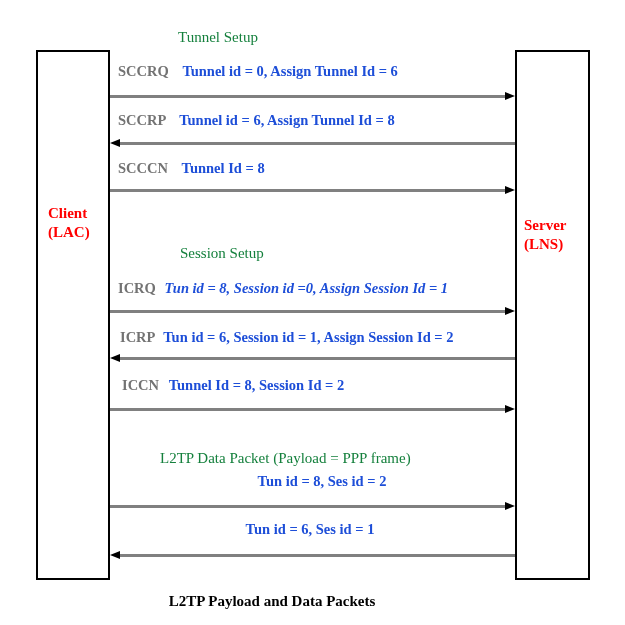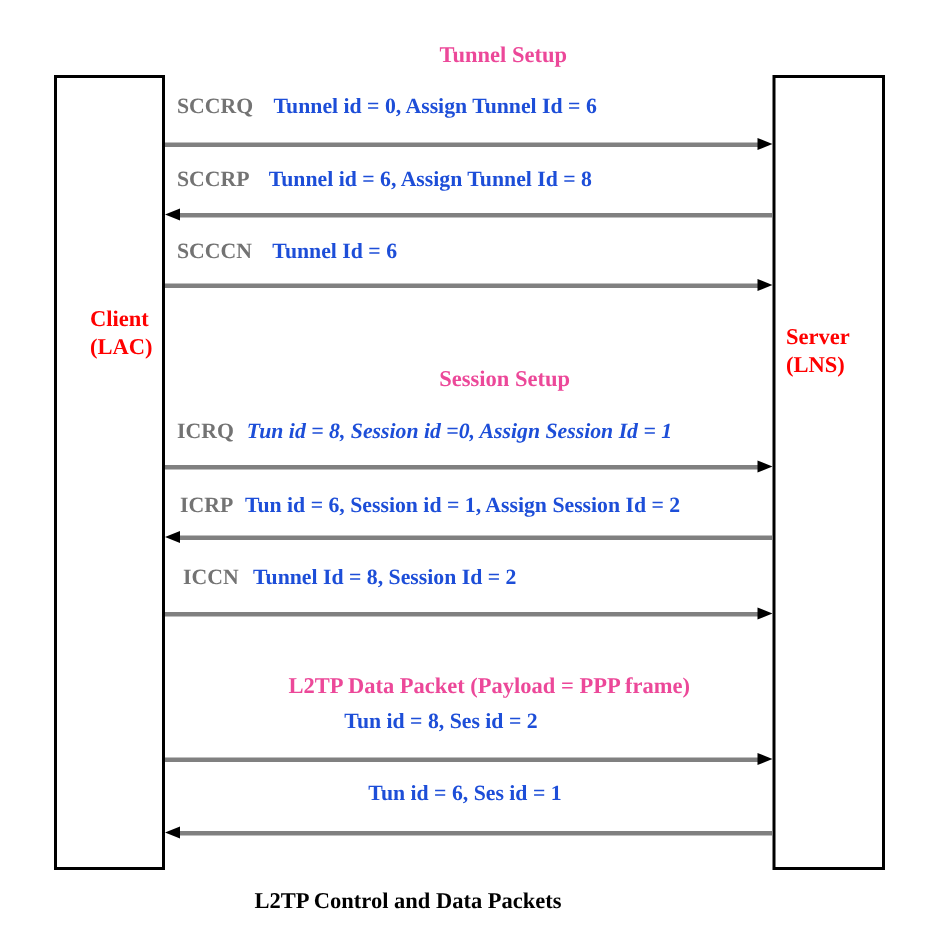"Tunnel Setup" .section-title { color: #ec4899 -> #15803d; font-weight: bold -> normal; text-align: right -> left }
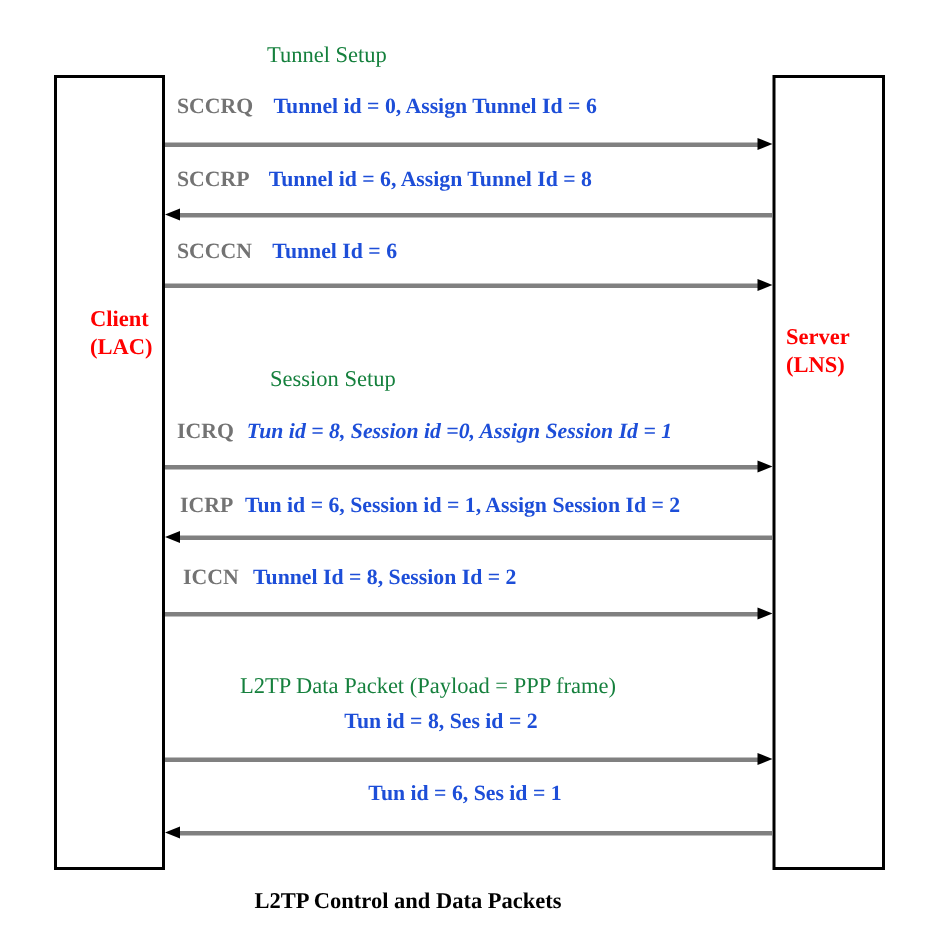"Tunnel Id = 6" span.msg-body { text: 6 -> 8 }
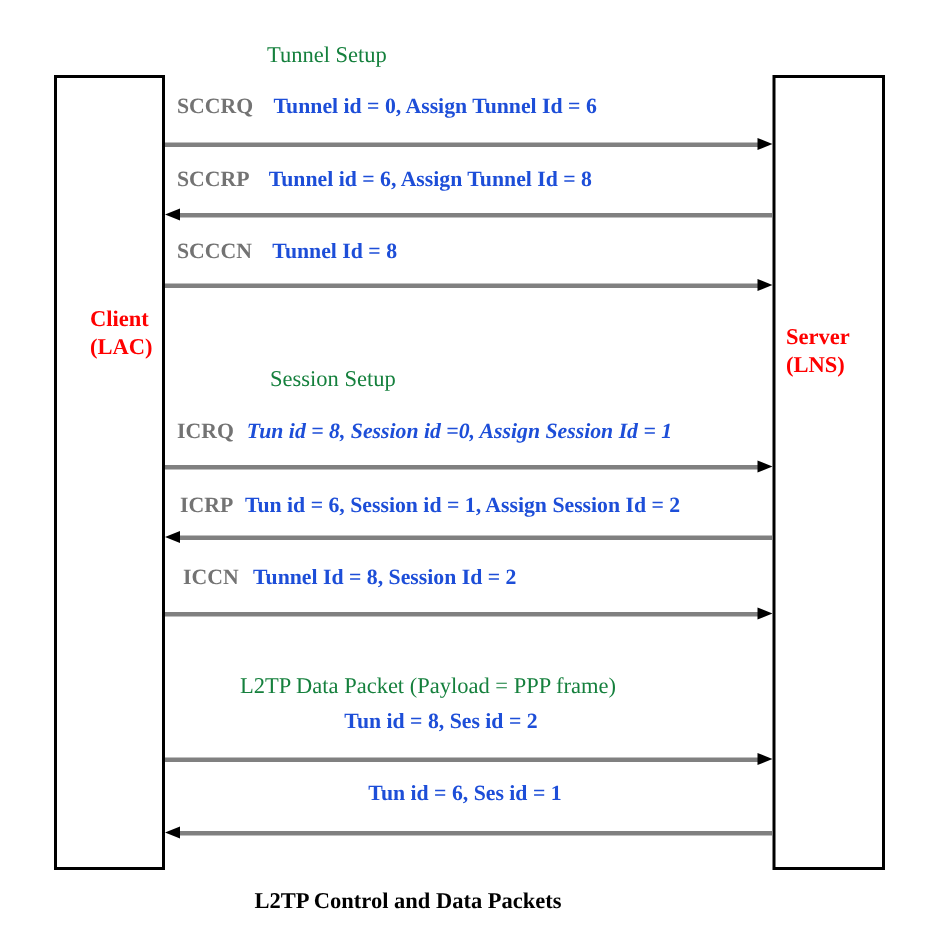"Client" #client-label { left: 60px -> 48px }
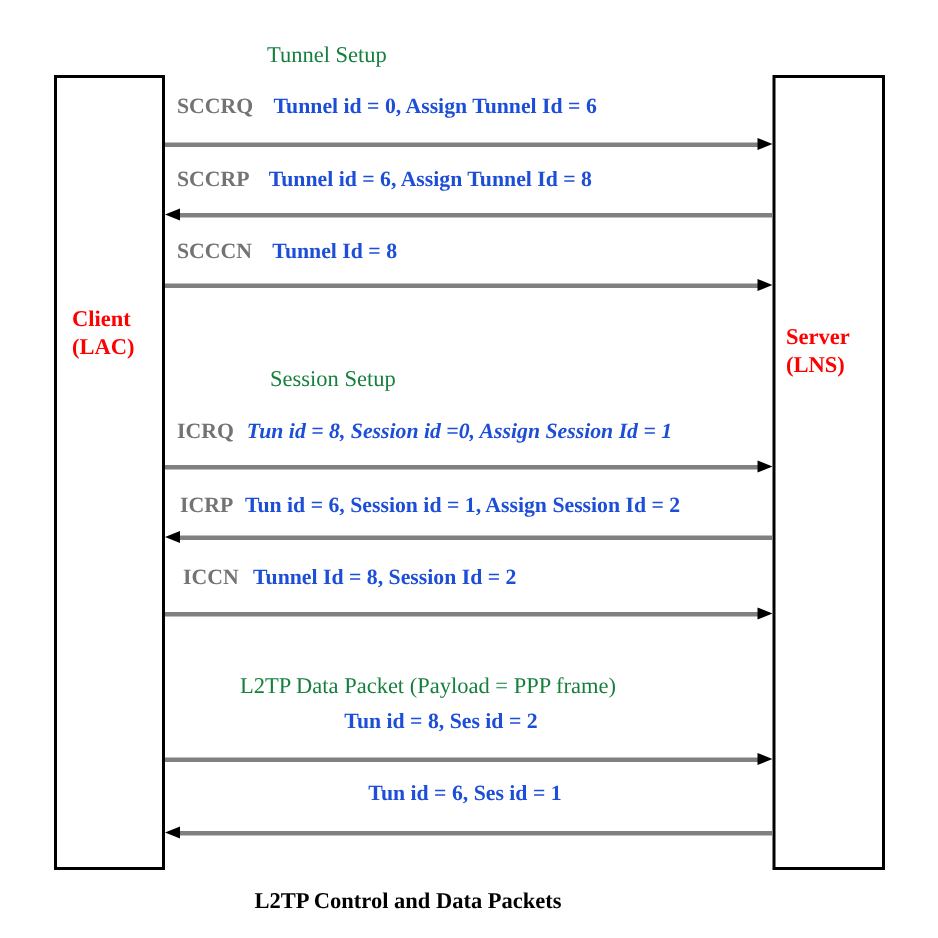"Tun id = 8, Ses" div.msg-line { left: 144px -> 172px }
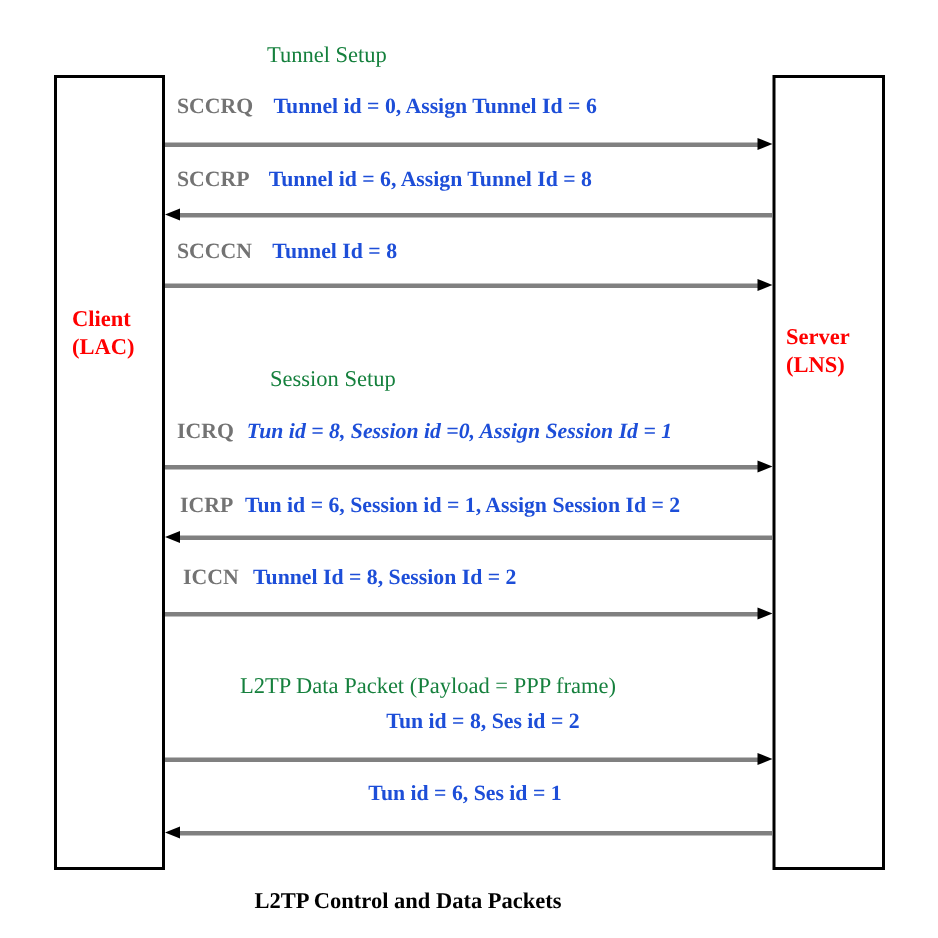"L2TP Control and Data Packets" div.caption { text: Control -> Payload }
